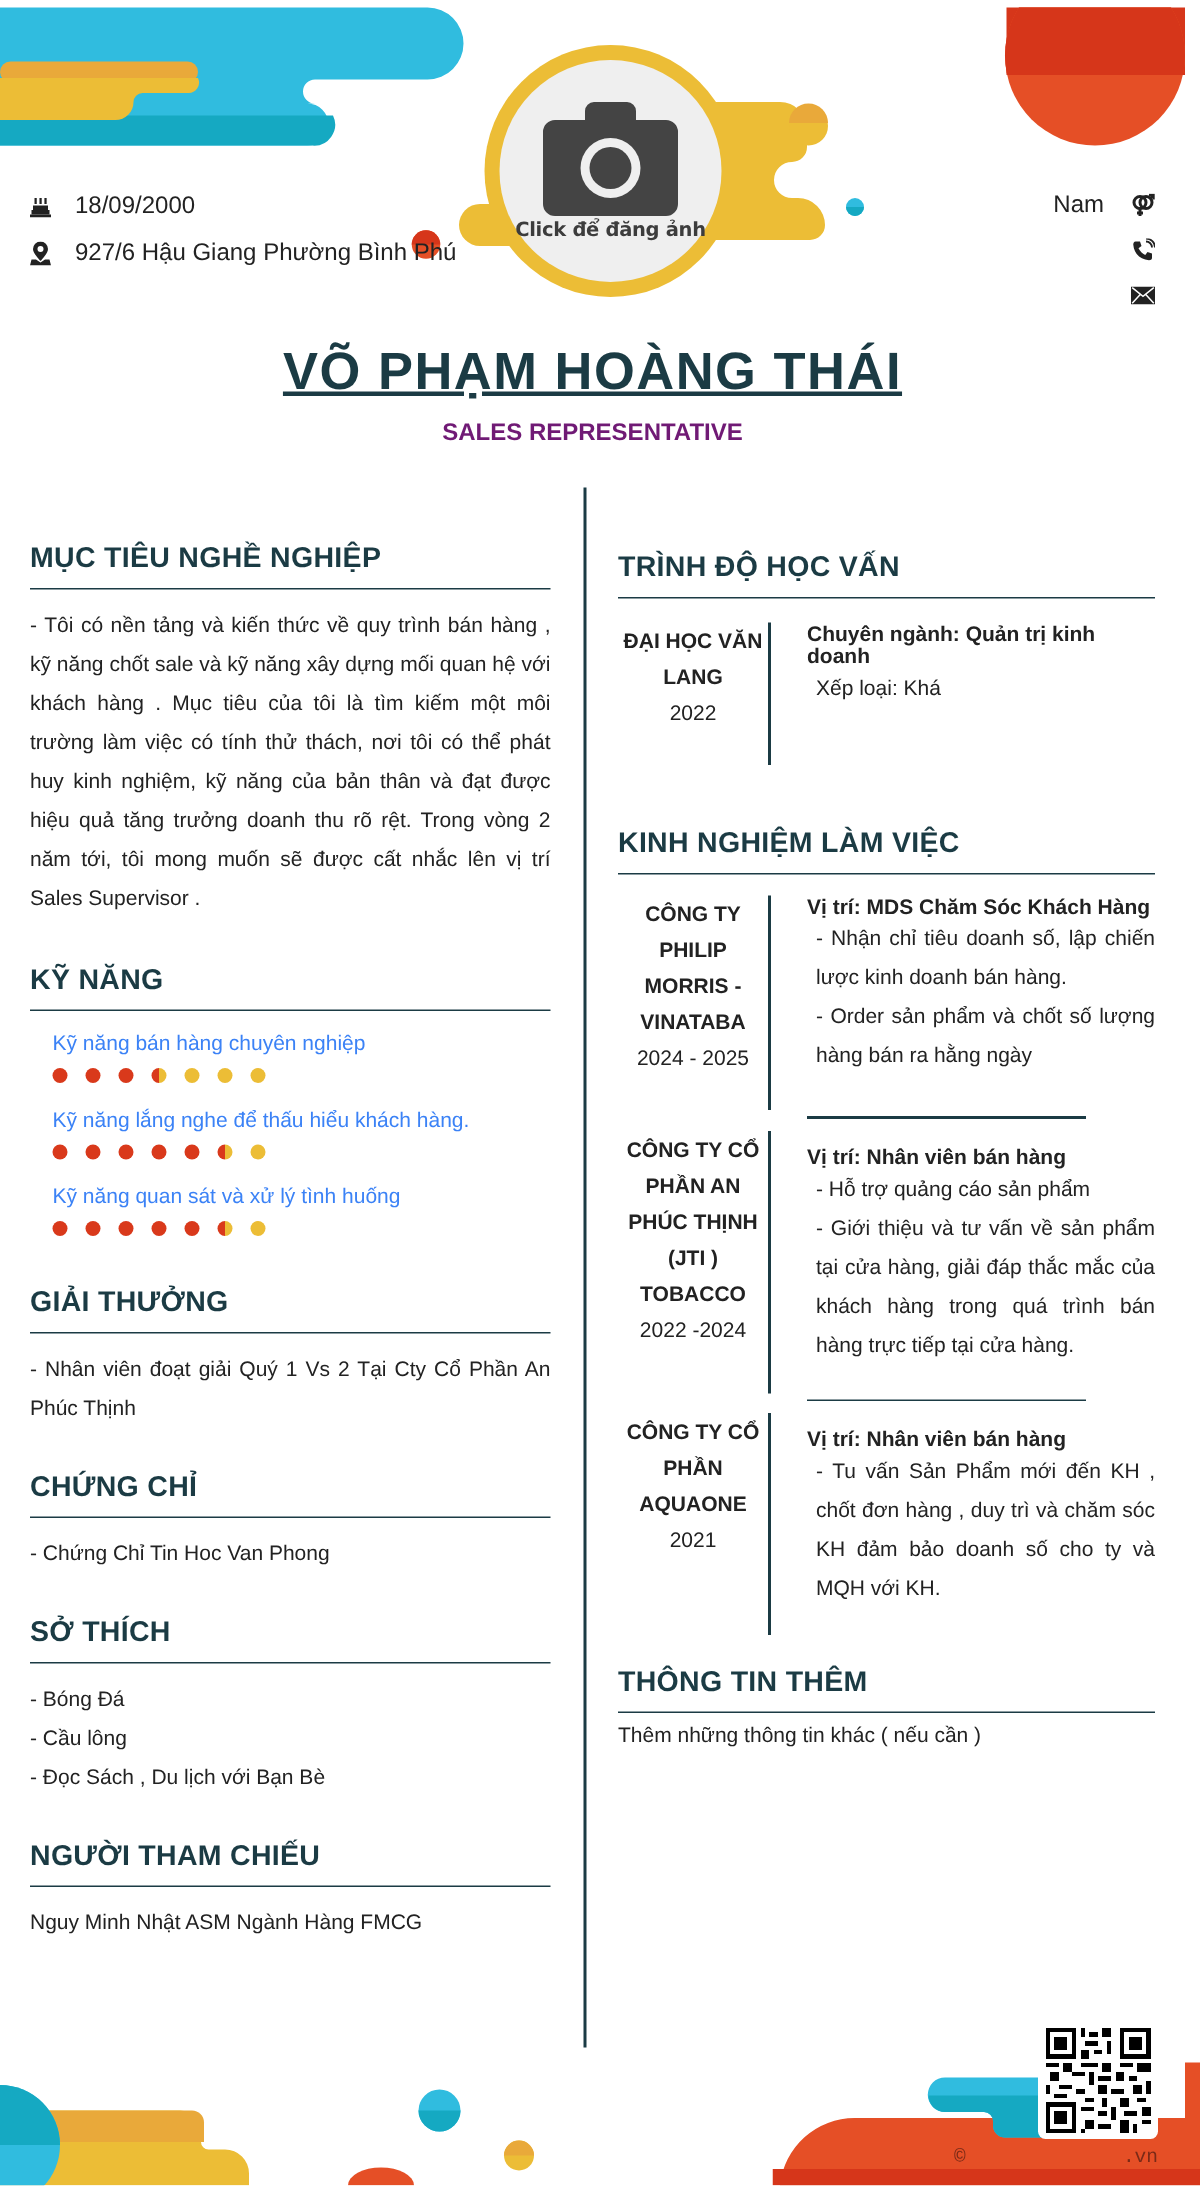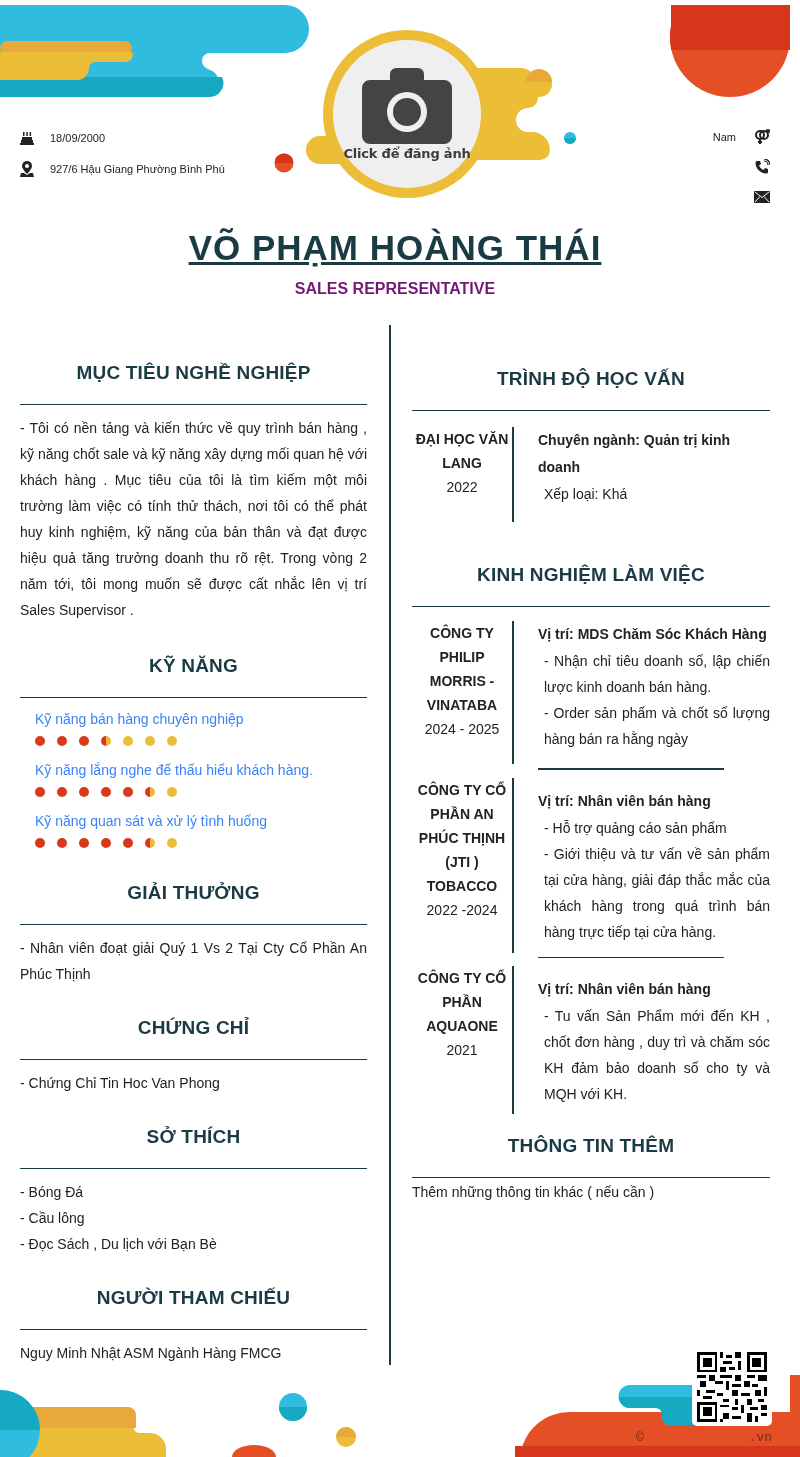"18/09/2000" .contact-row { font-size: 11px -> 16px }
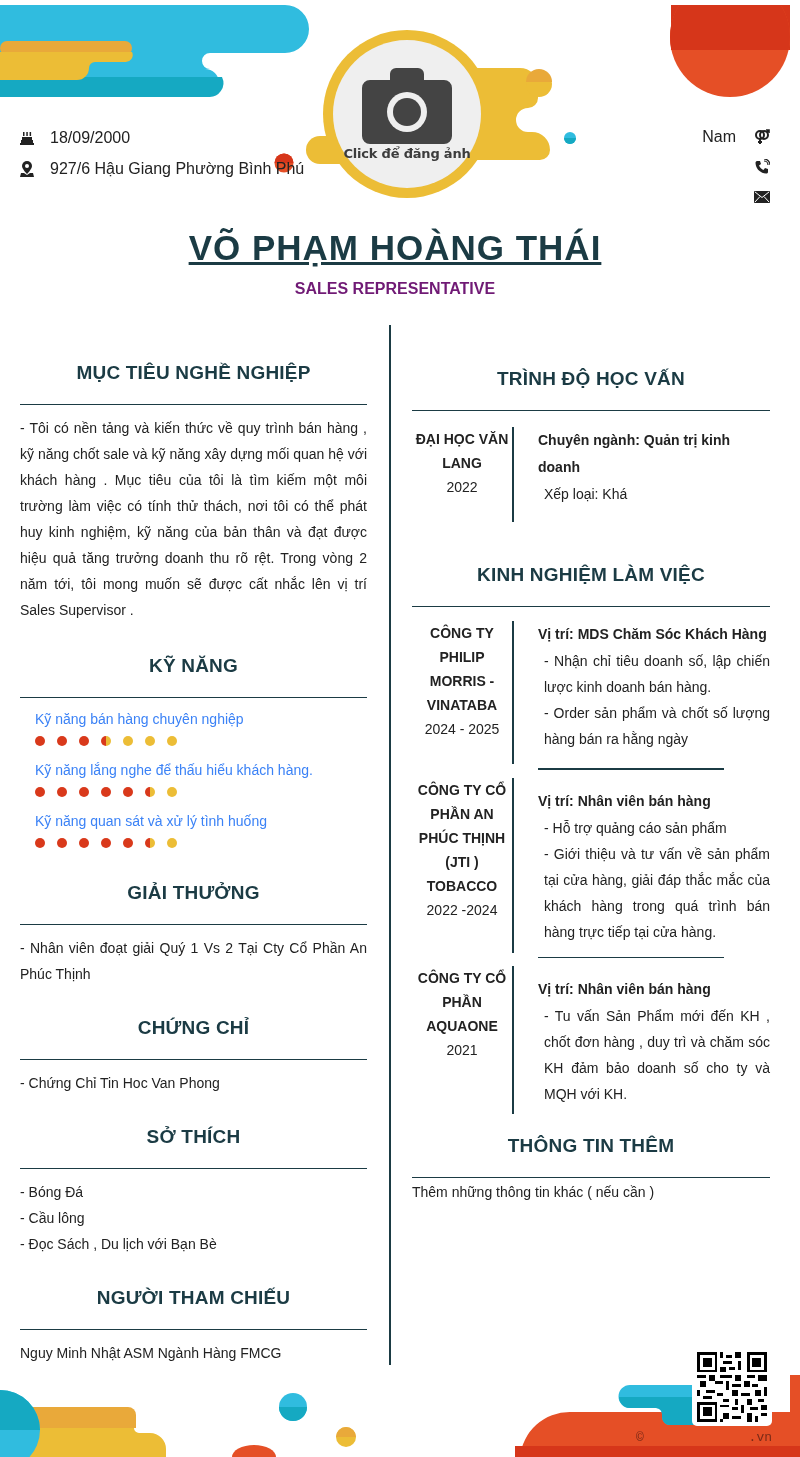"MỤC TIÊU NGHỀ NGHIỆP" .sec-title { padding-bottom: 20px -> 8px; text-align: center -> none }
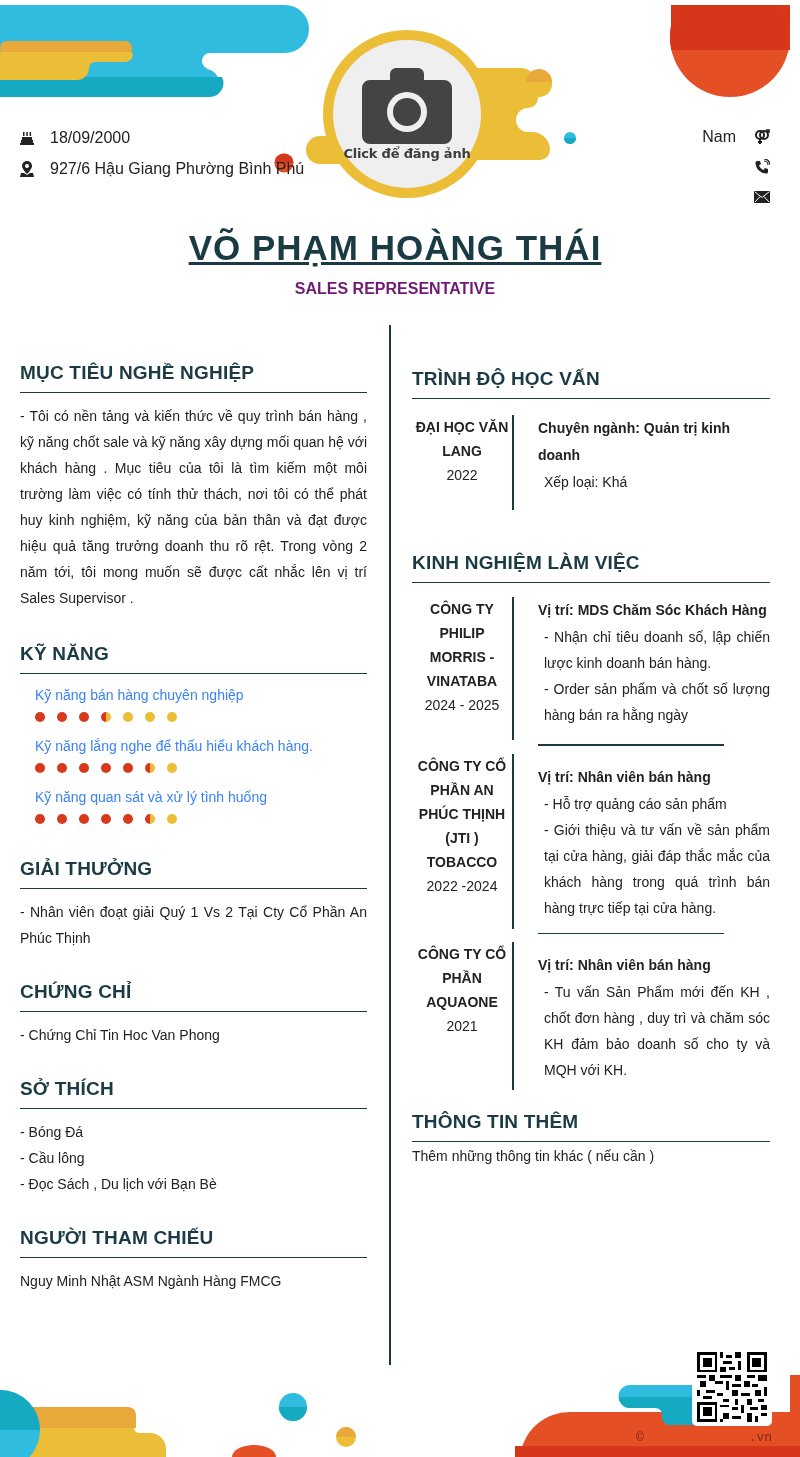"Chuyên ngành: Quản trị kinh" .entry-right .pos { line-height: 27px -> 15px }
